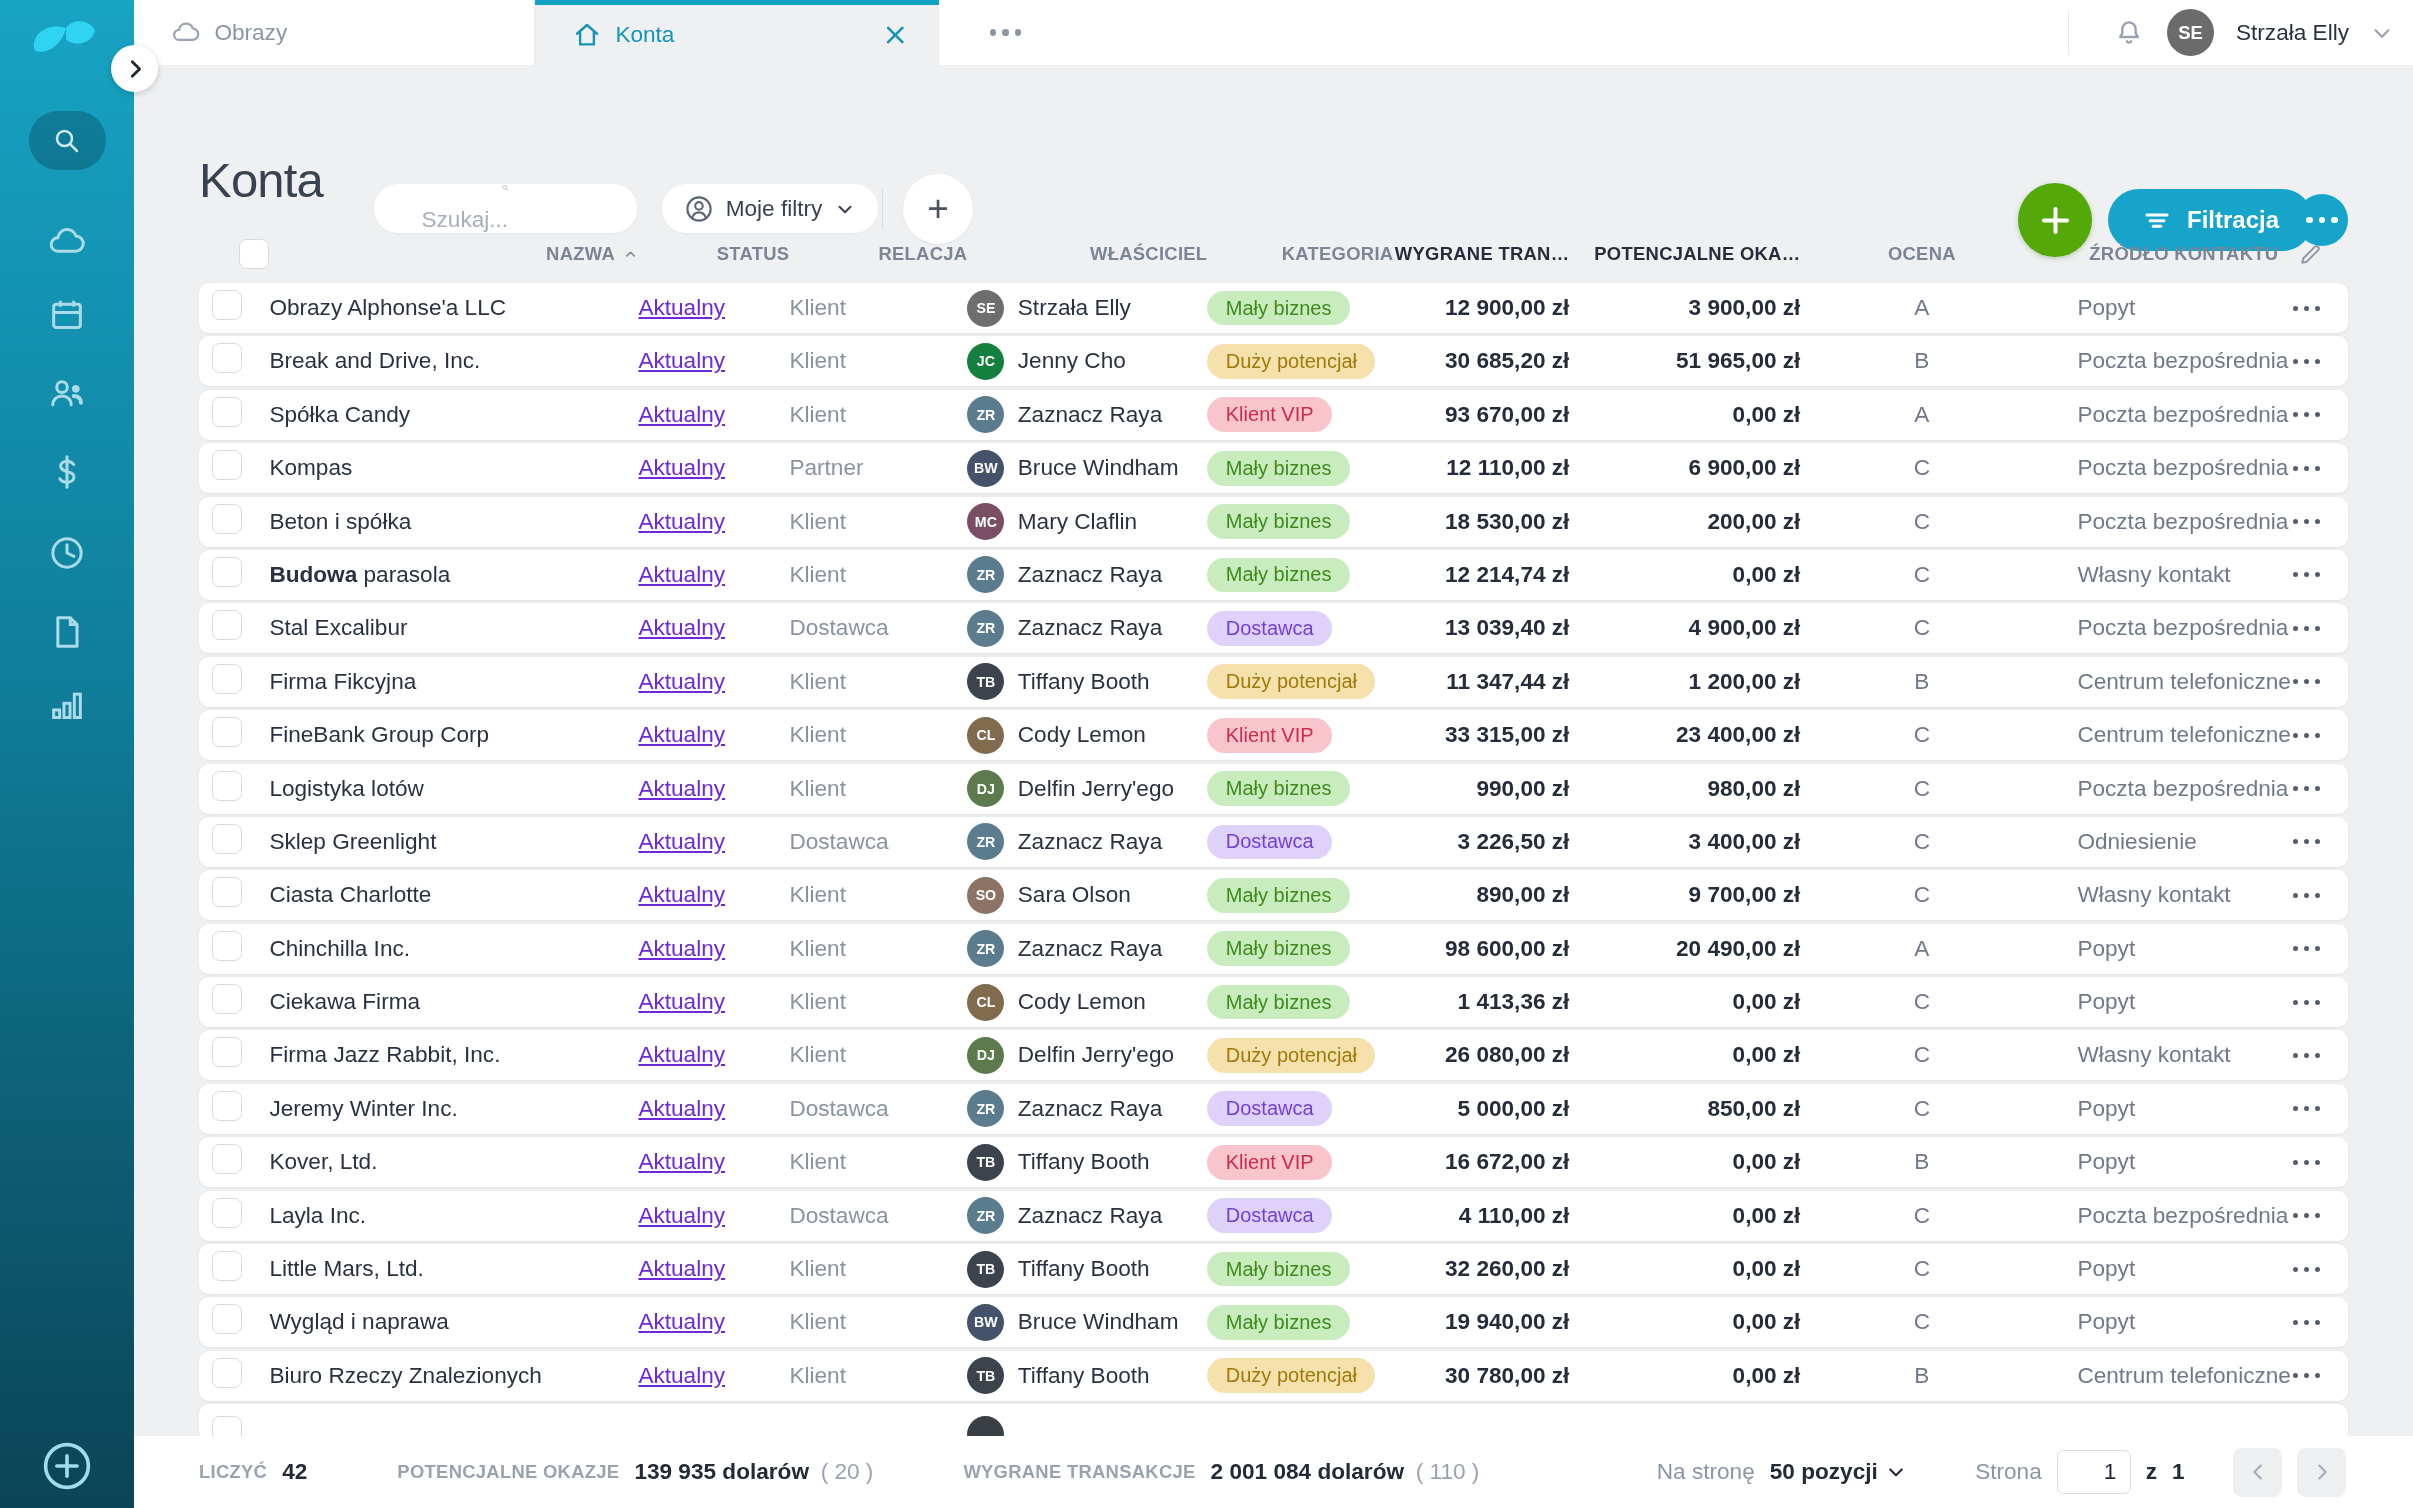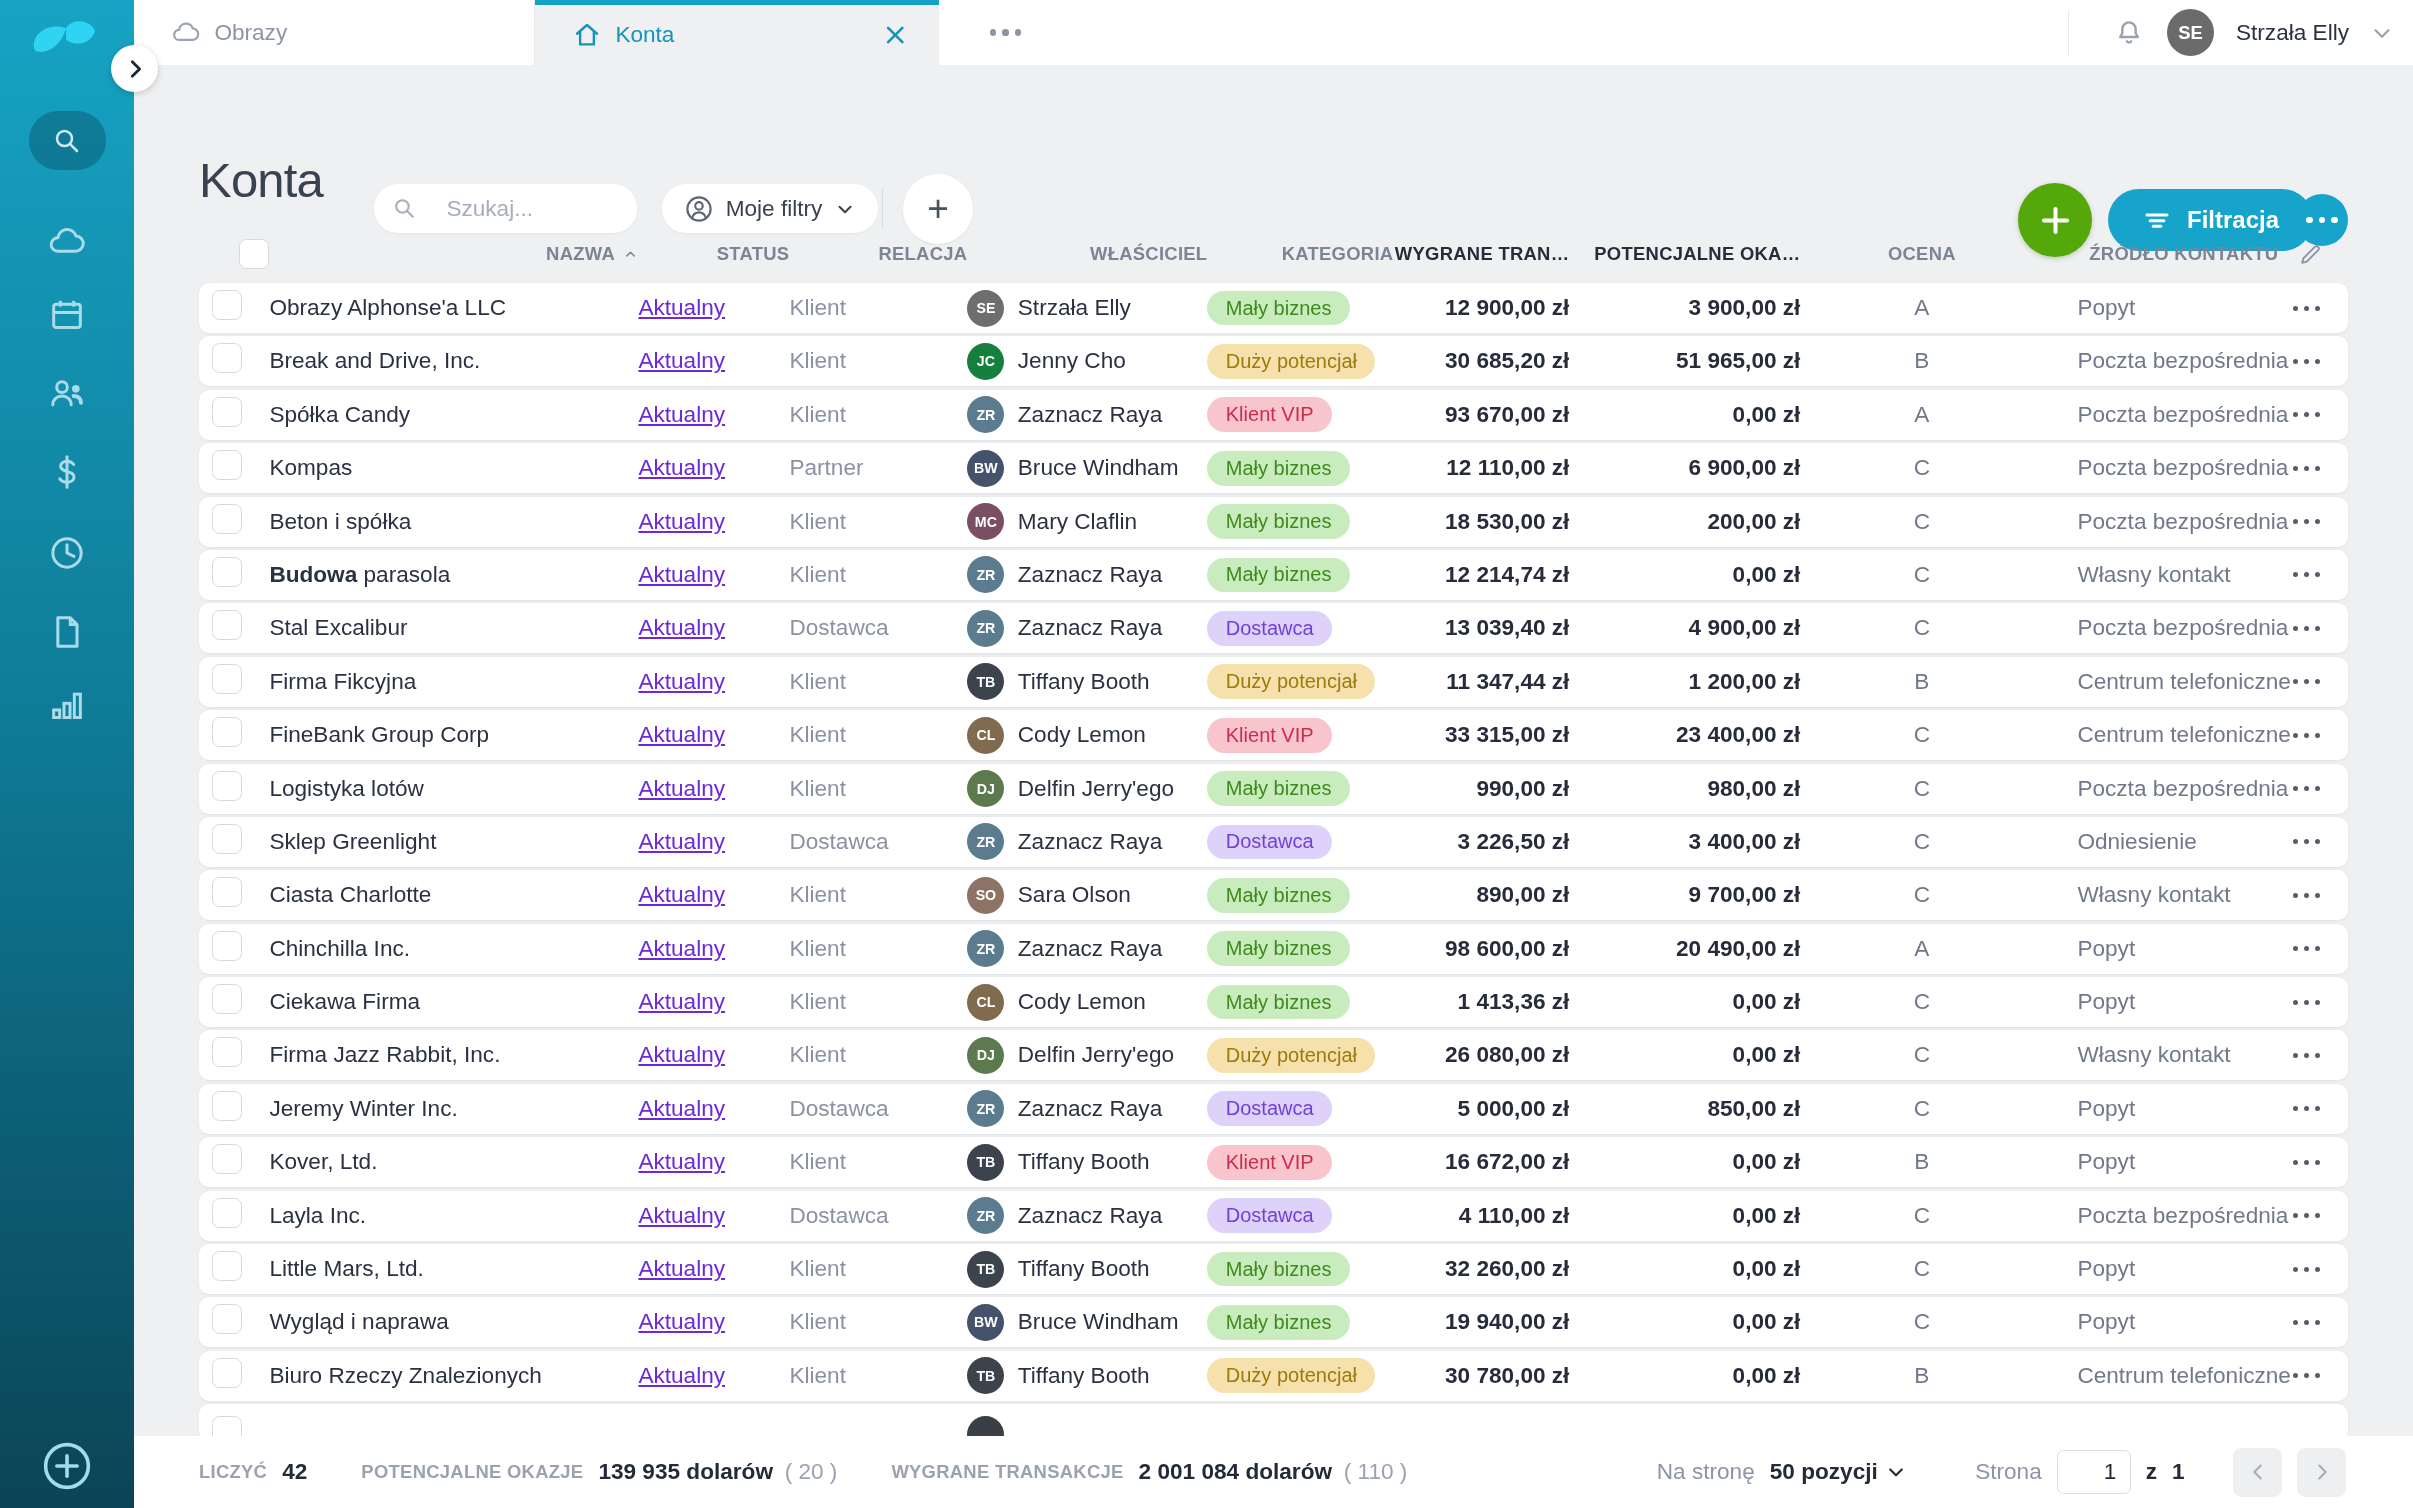"Szukaj..." .search-pill { flex-direction: none -> column; gap: 29px -> 15px }
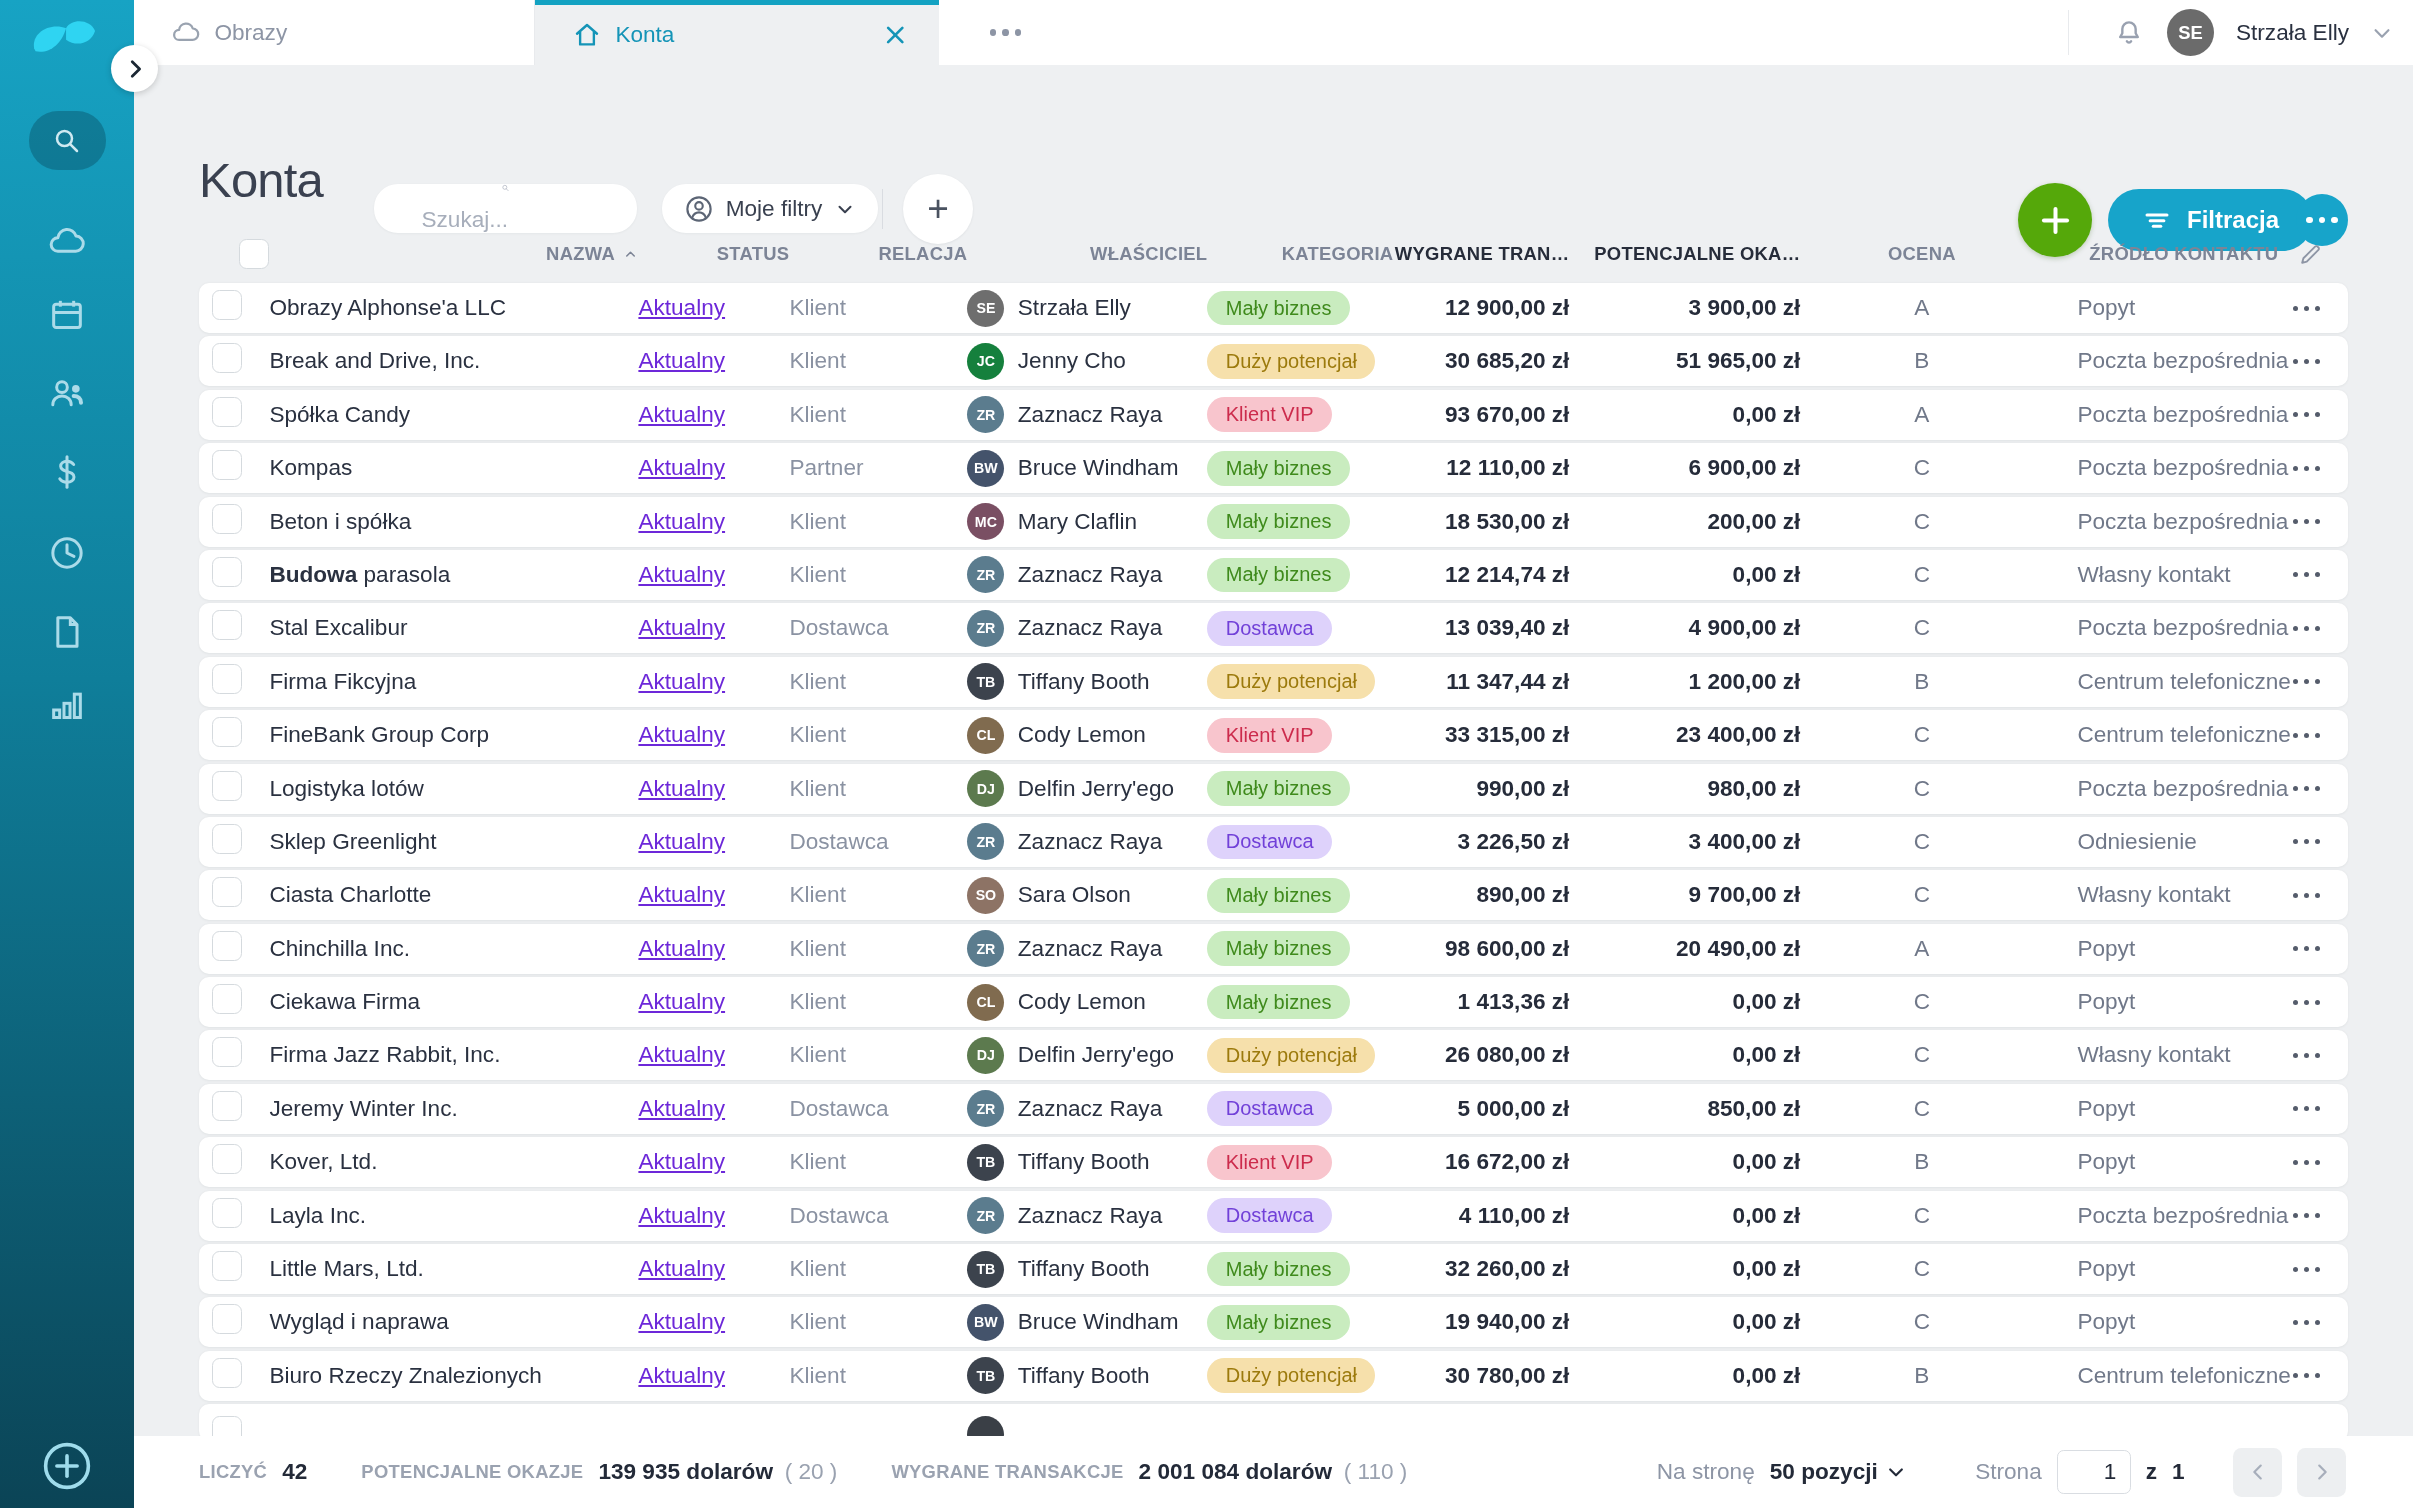"LICZYĆ" .footer { gap: none -> 36px }
